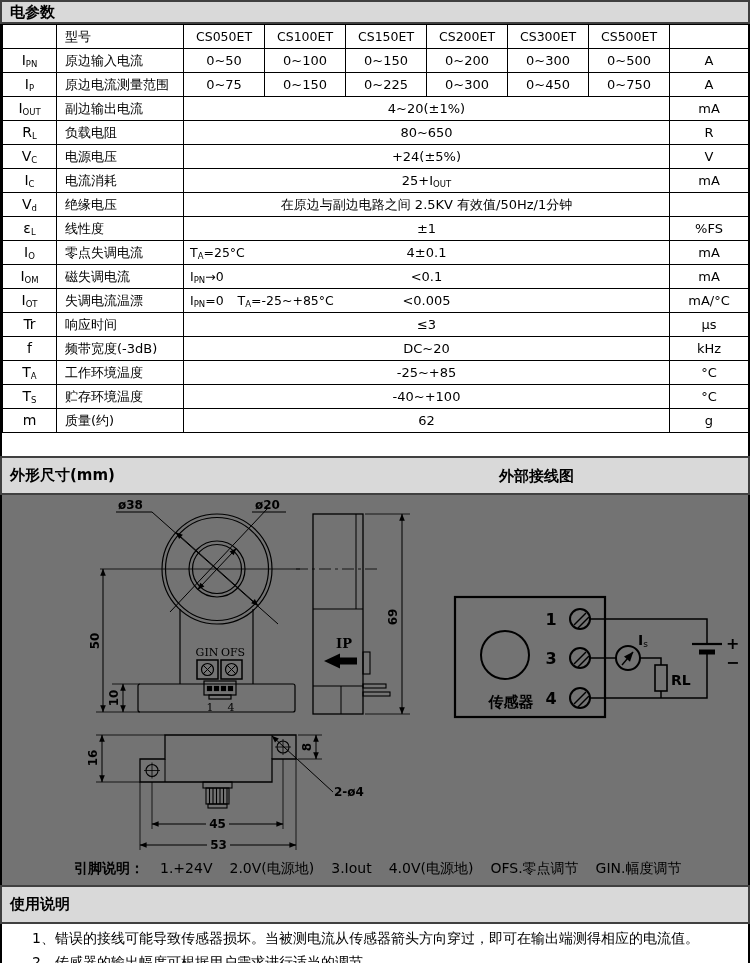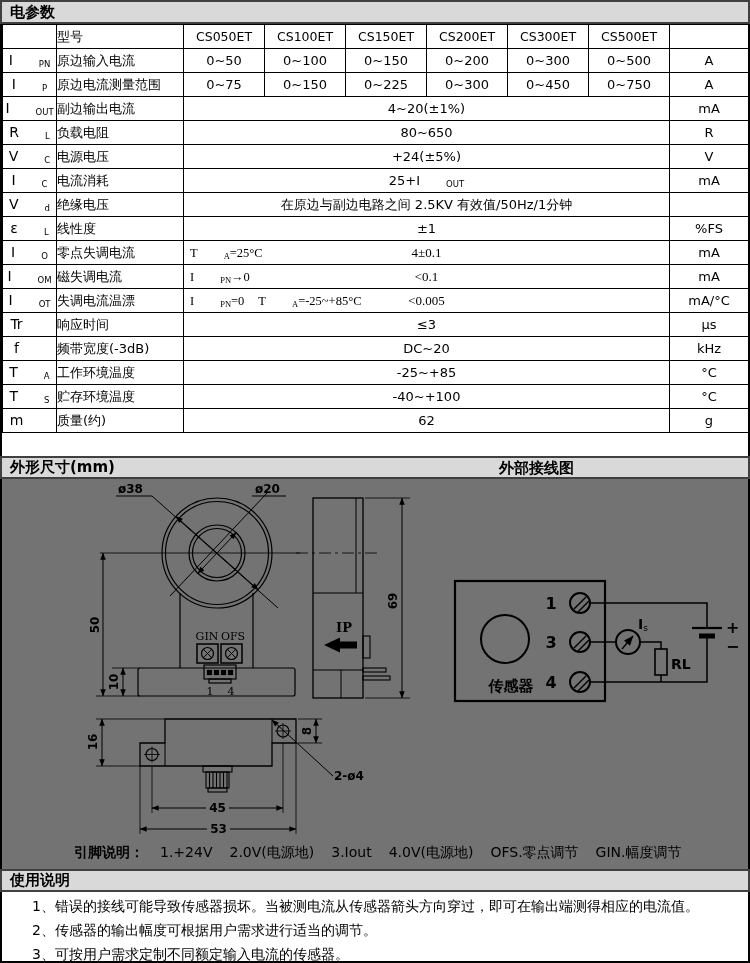"型号" td.l { padding-left: none -> 8px }
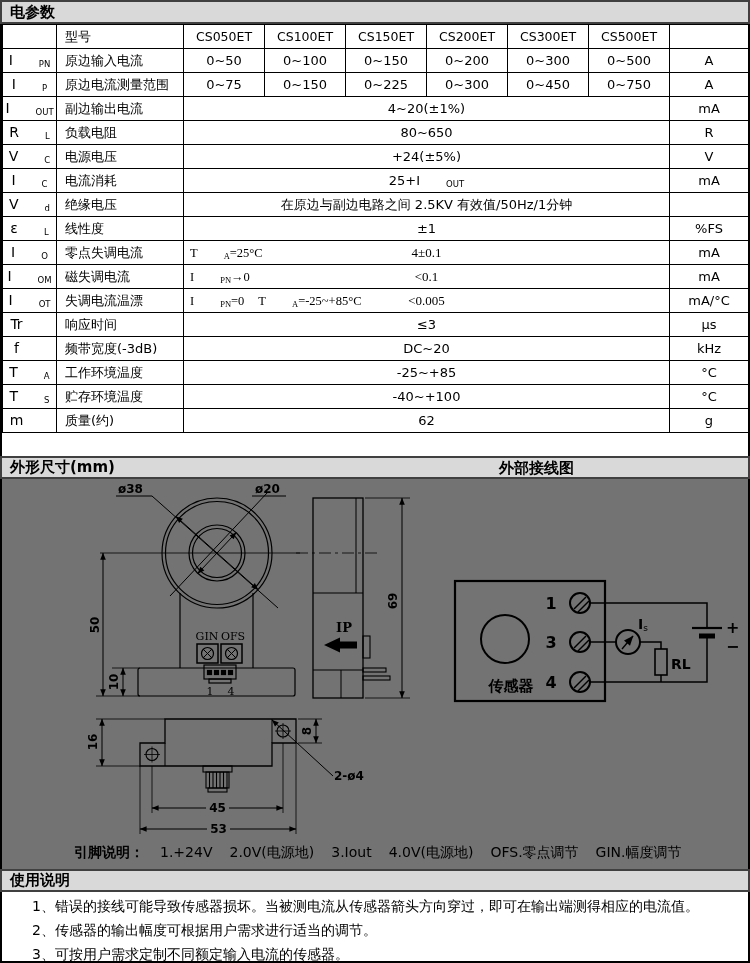"PN" .sub { margin-left: 26px -> none }
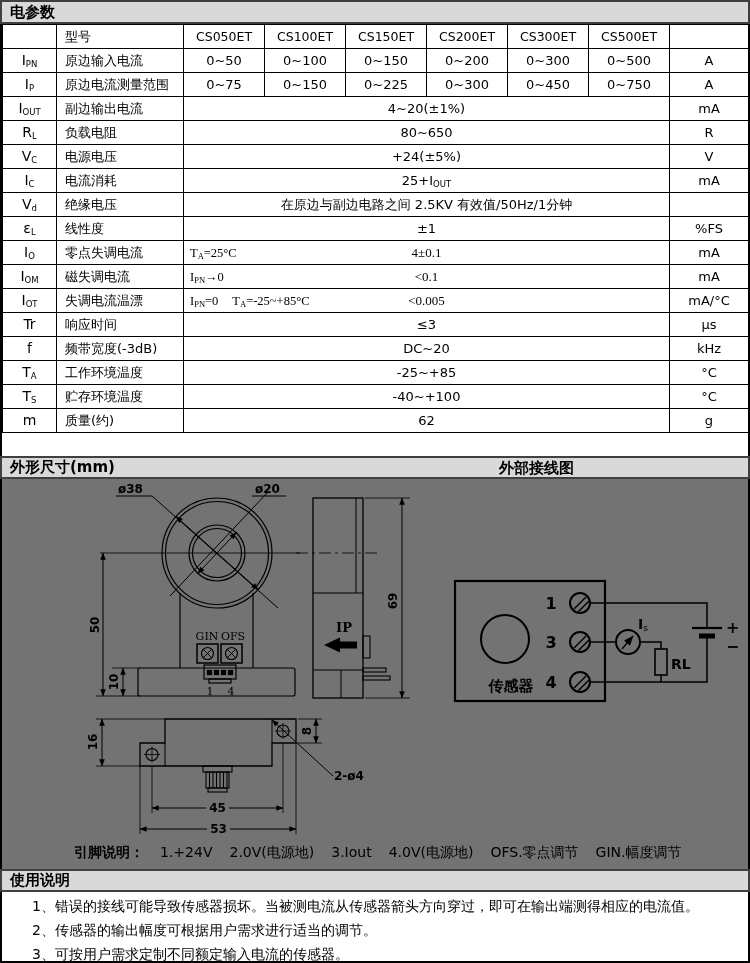"TA=25°C" td.rel { font-family: Liberation Serif, serif -> none }
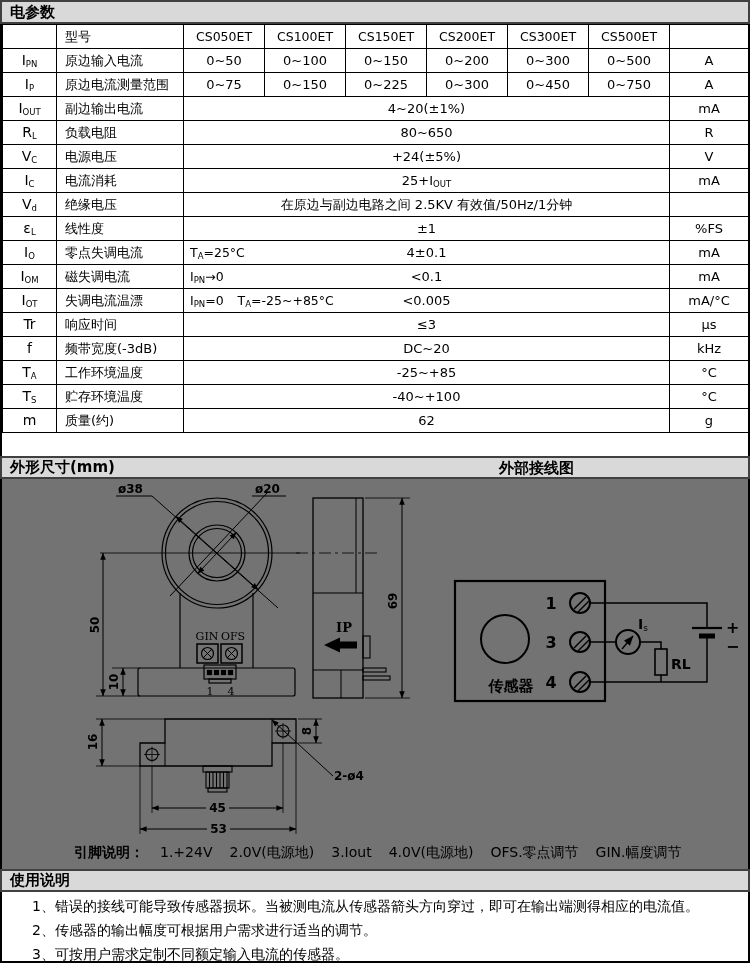"外形尺寸(mm)" #bar-dims,#bar-usage { height: 23px -> 39px }
